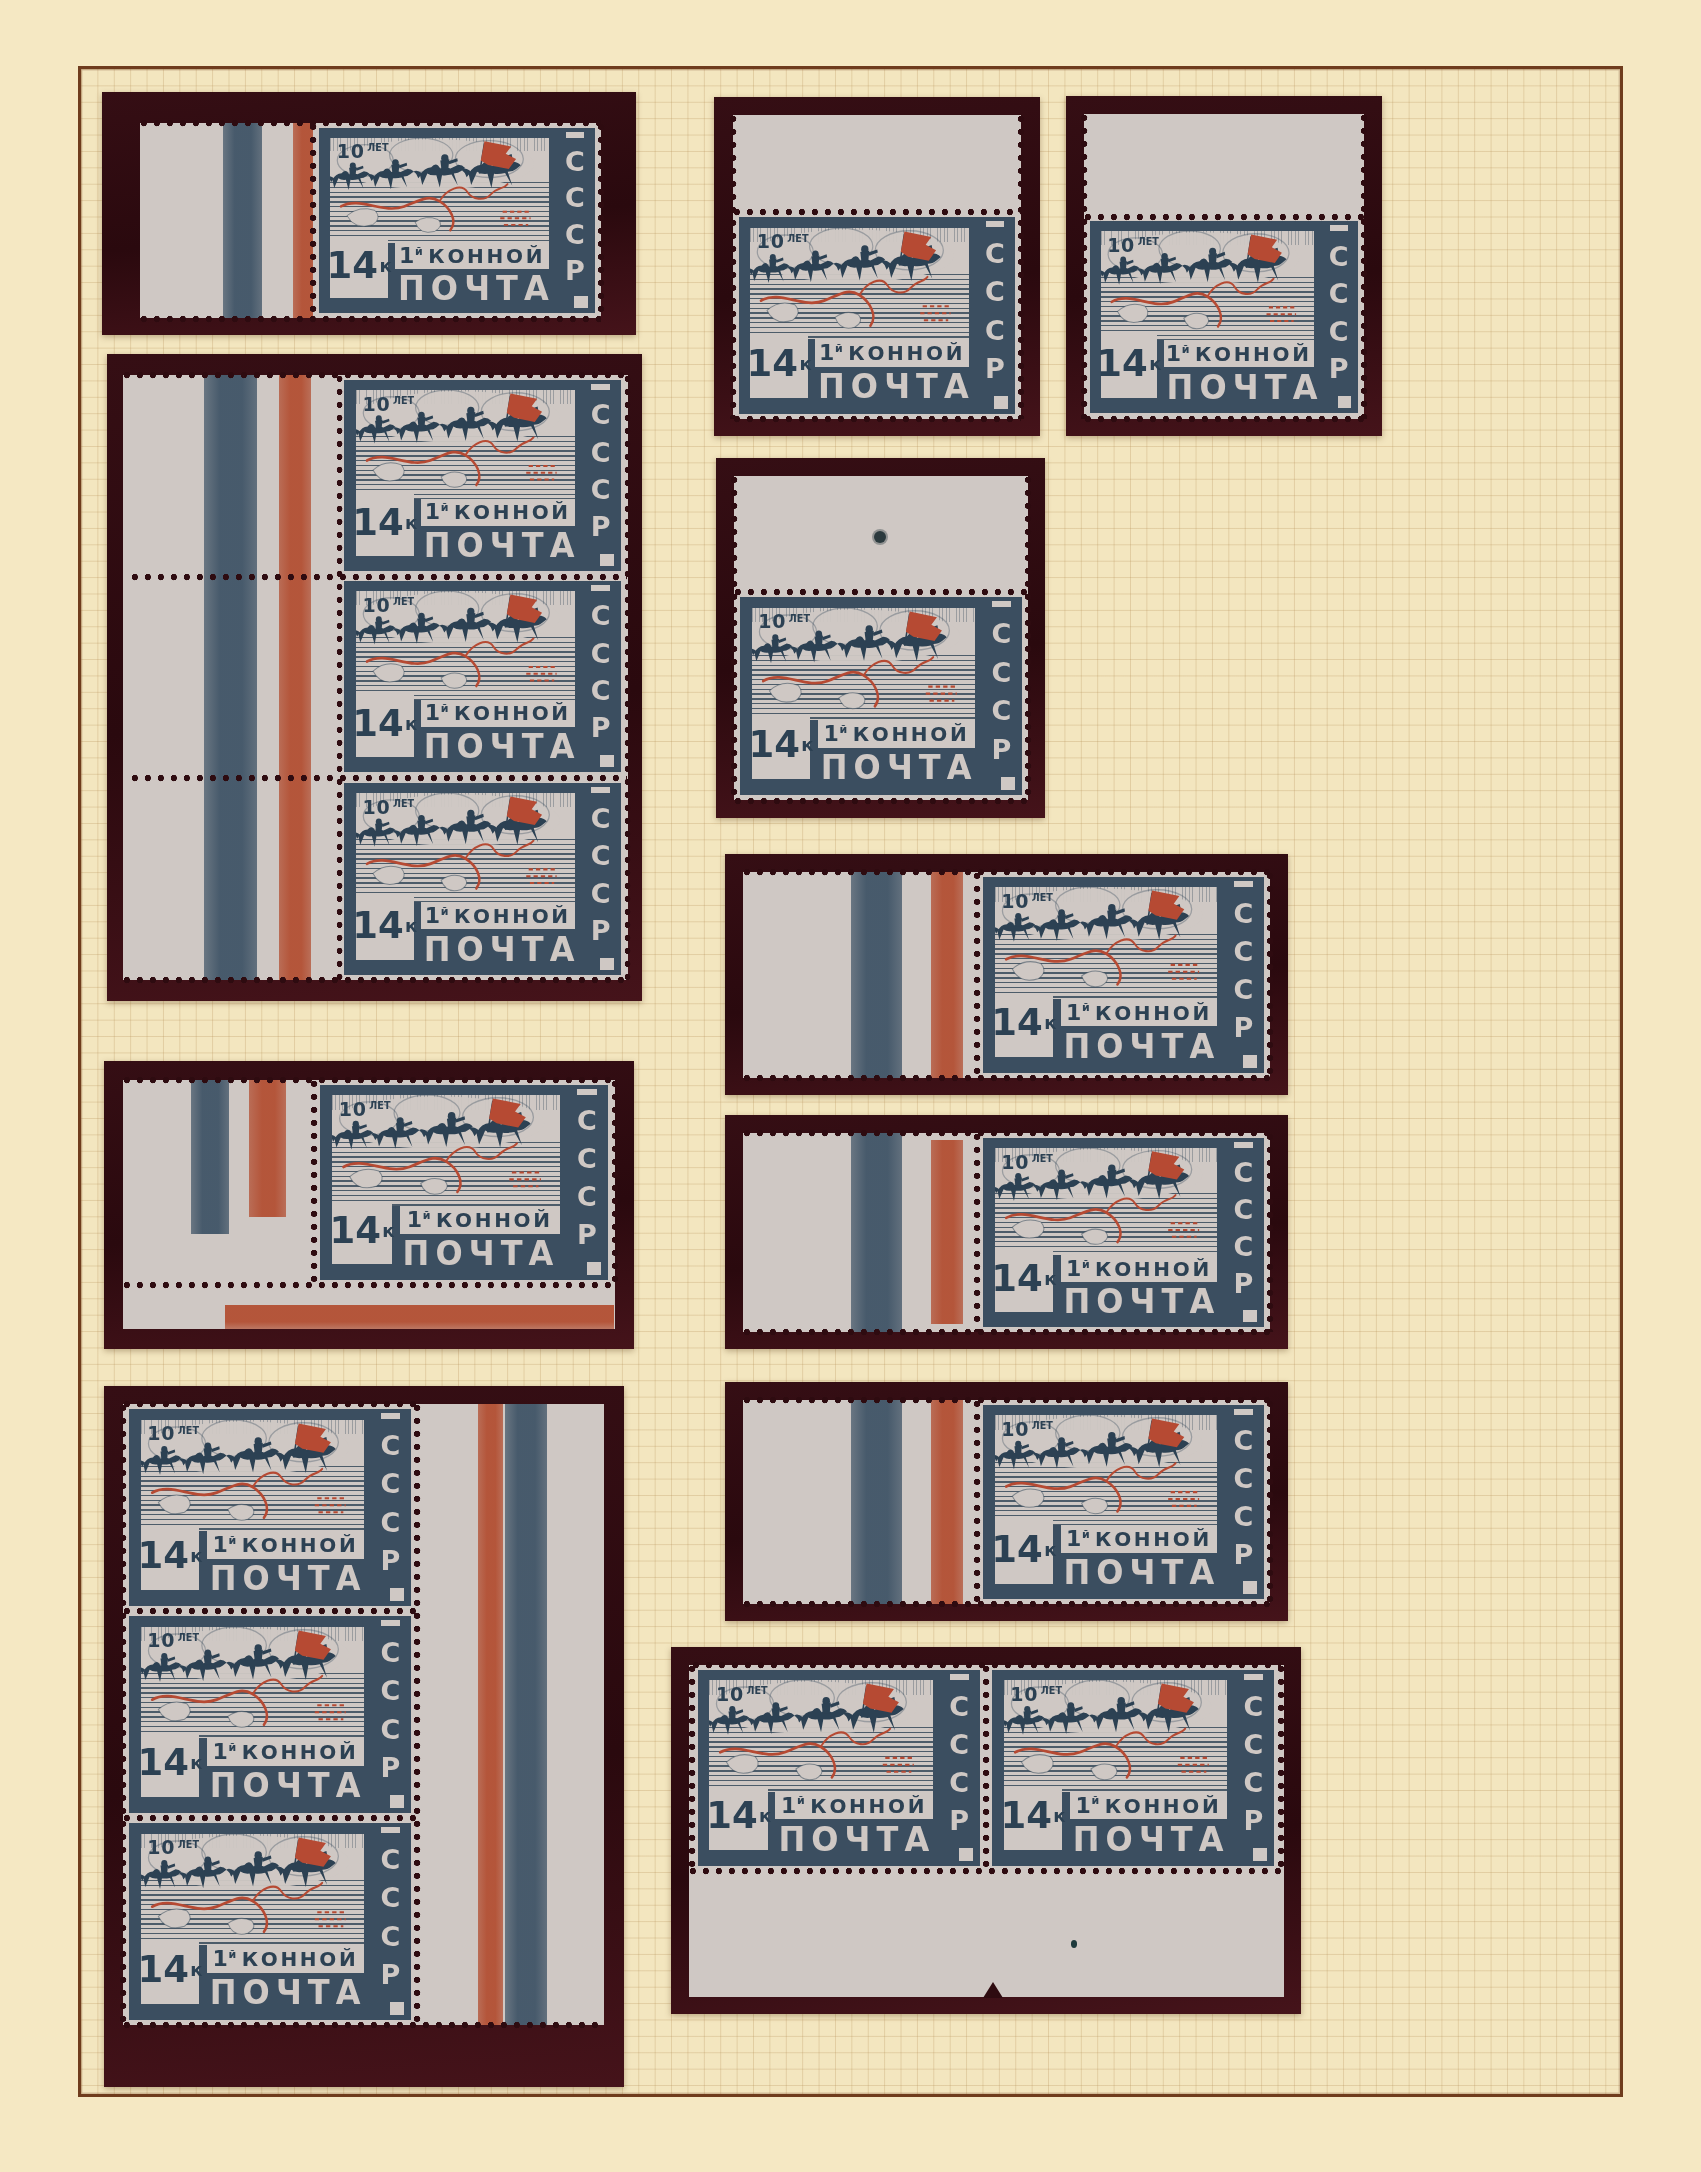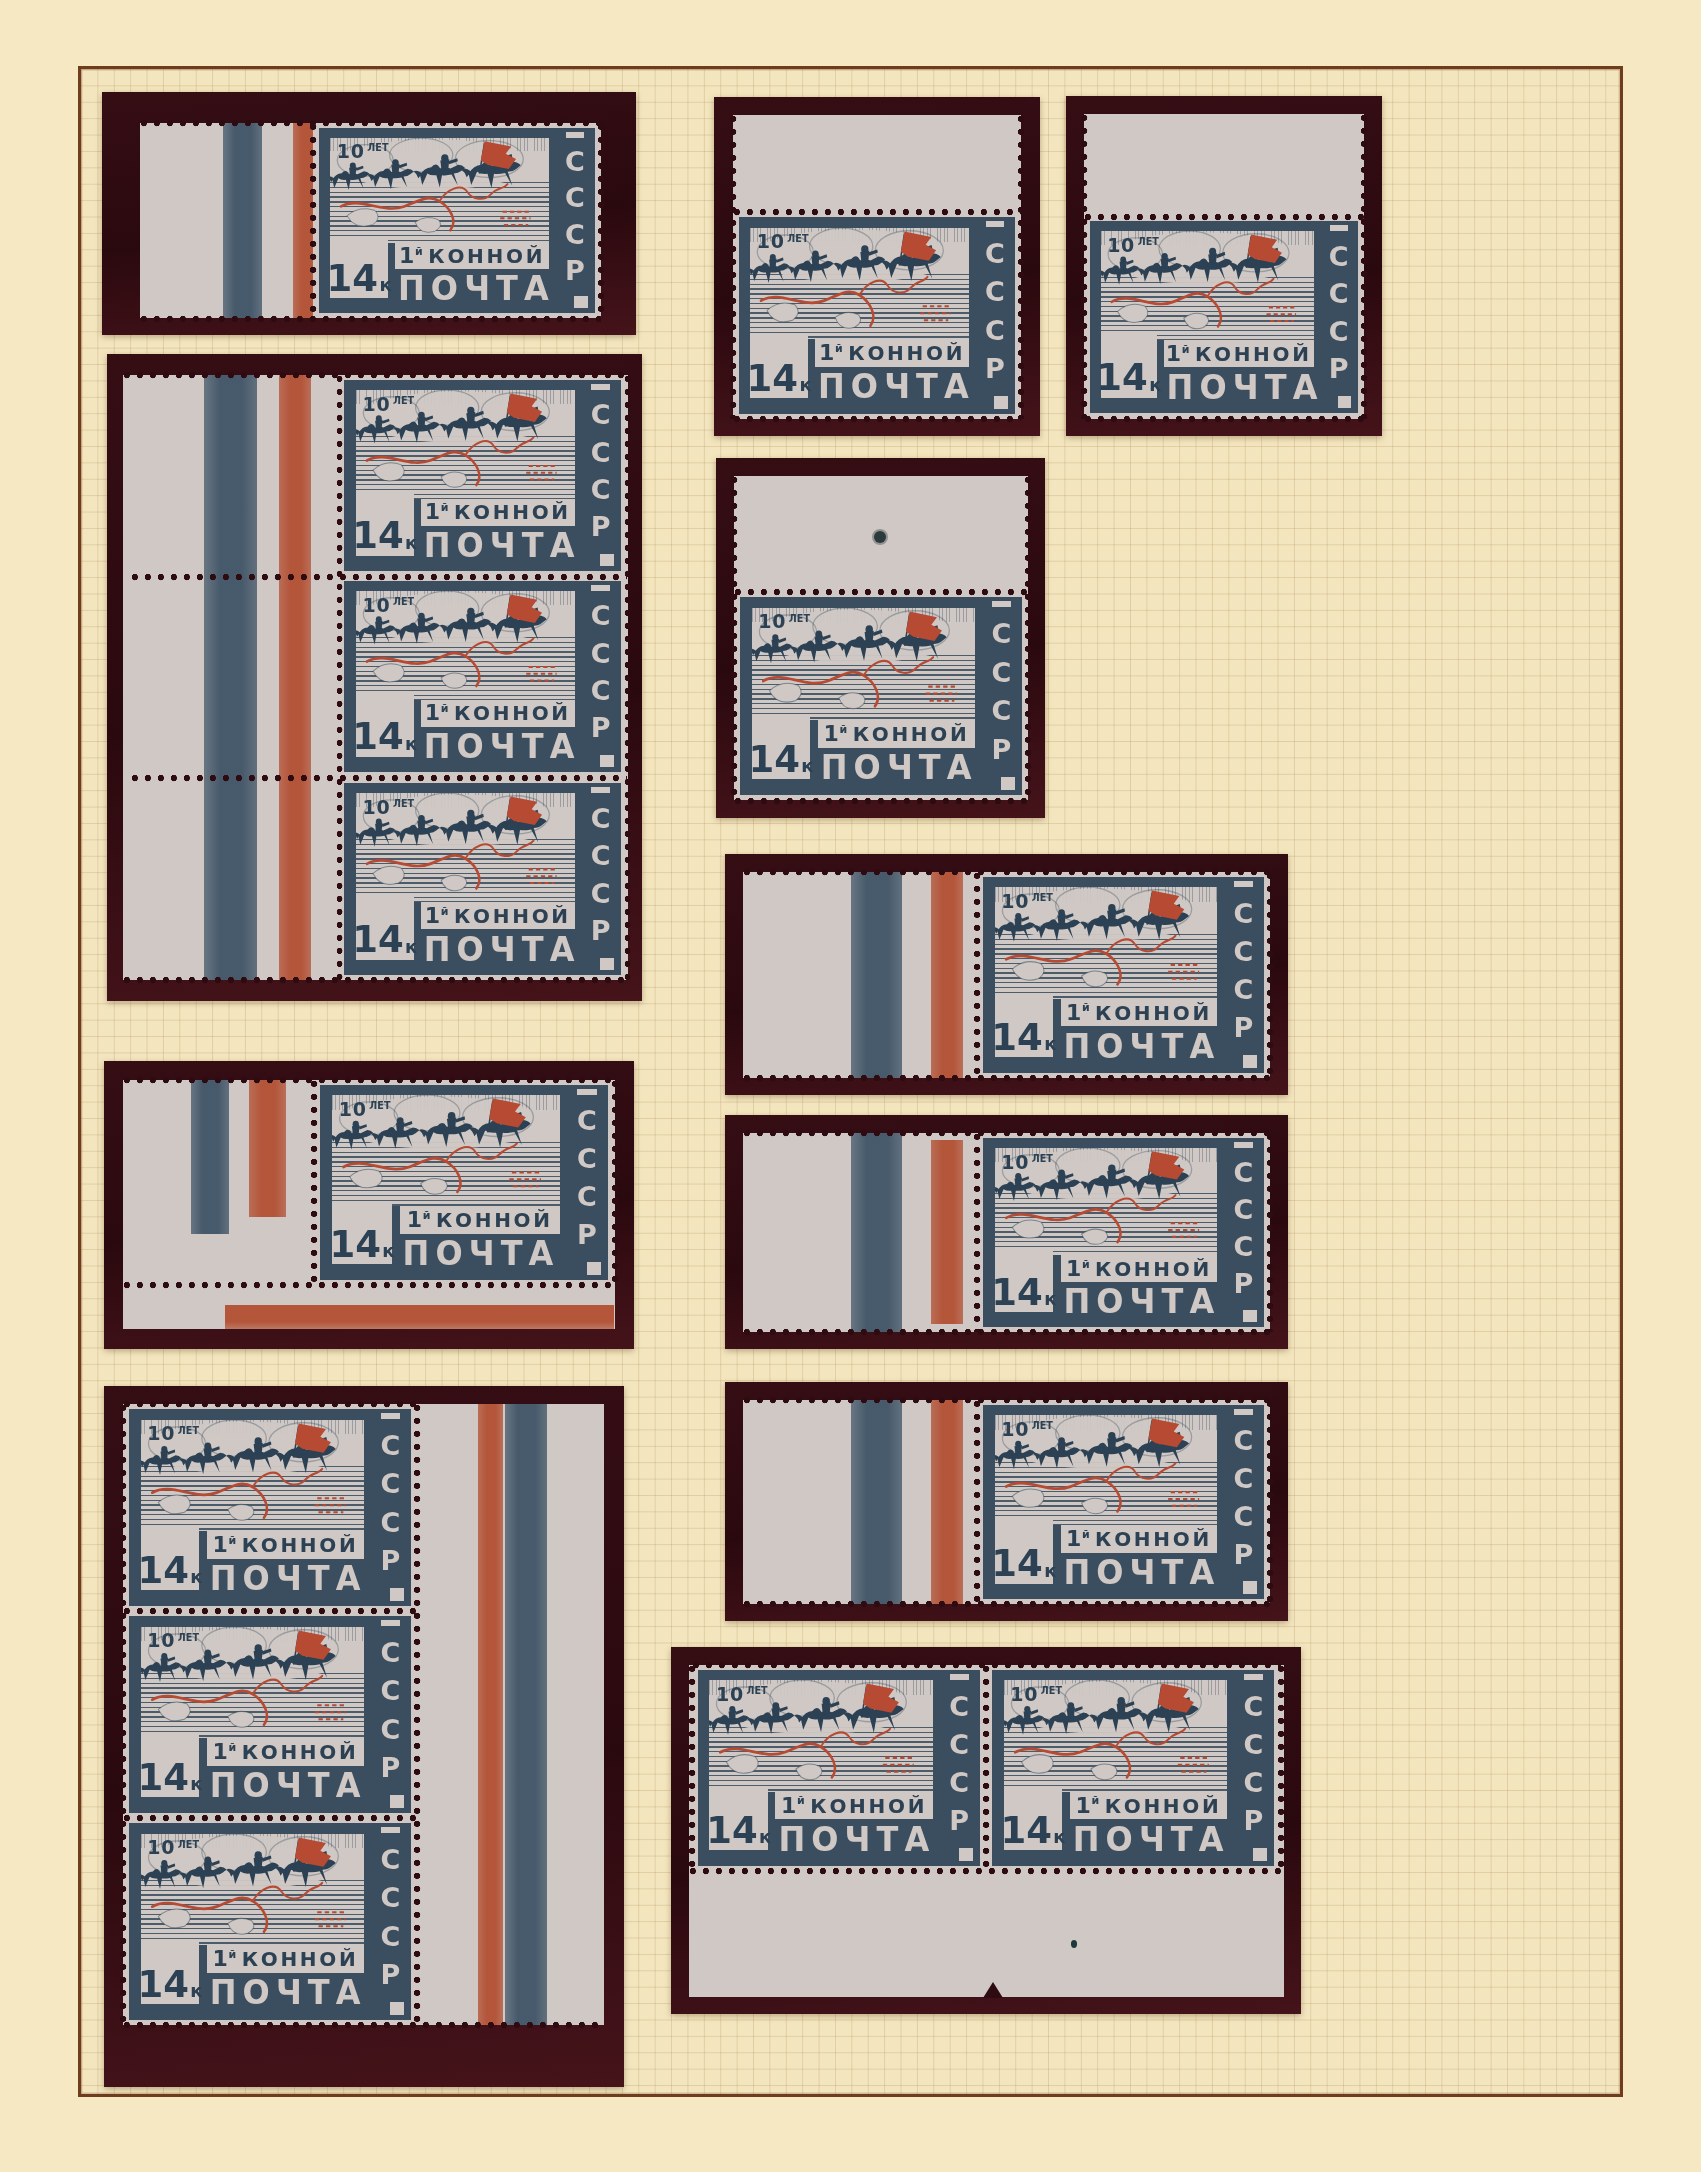"14" .vbox { align-items: flex-end -> center }
